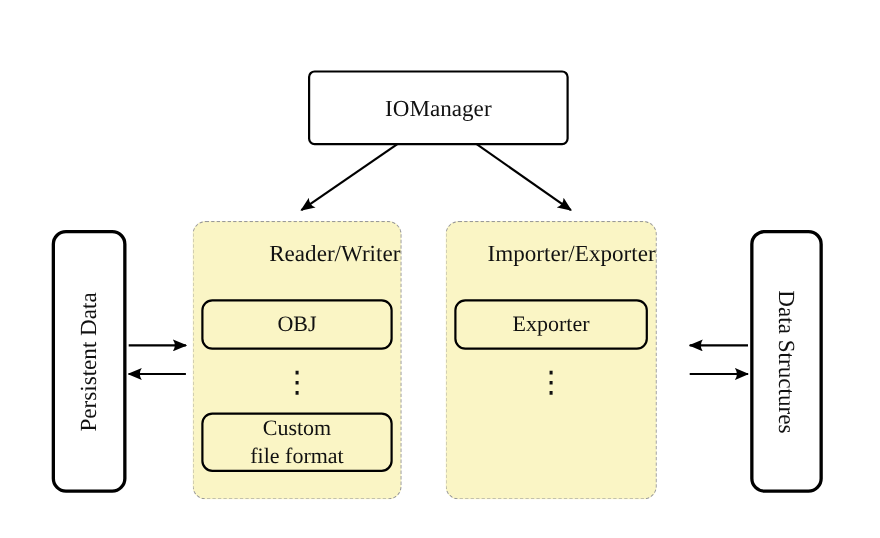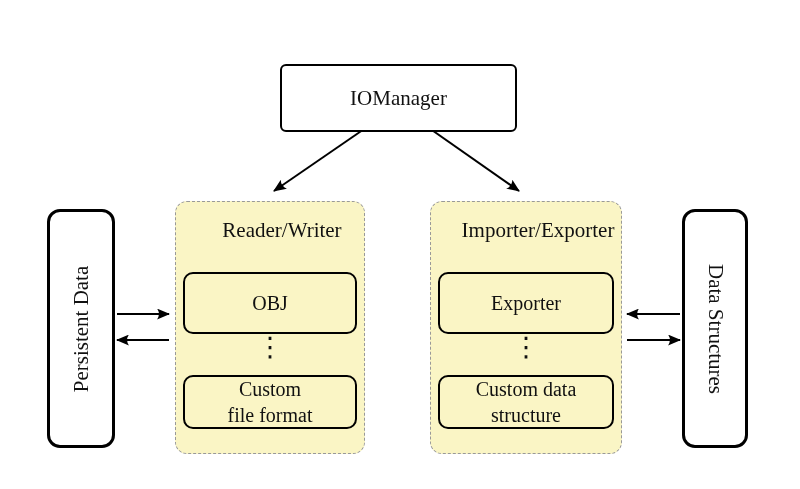"Reader/Writer" .gtitle { text-align: center -> right }
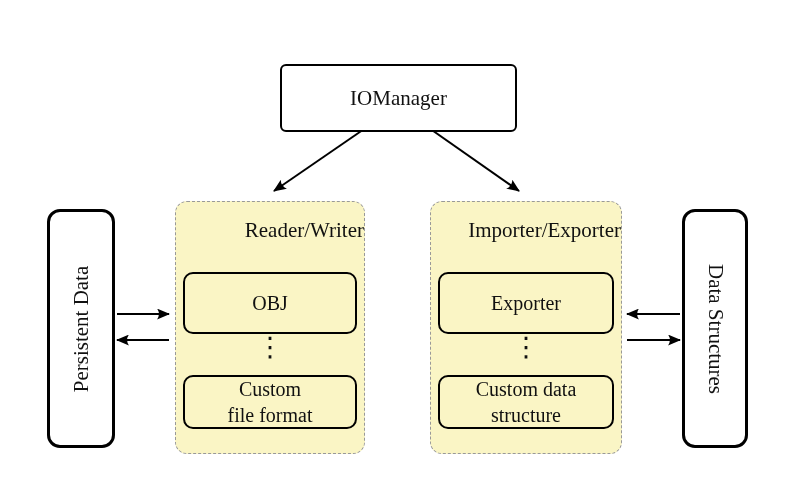"Importer/Exporter" .group-ie { left: 430px -> 405px }
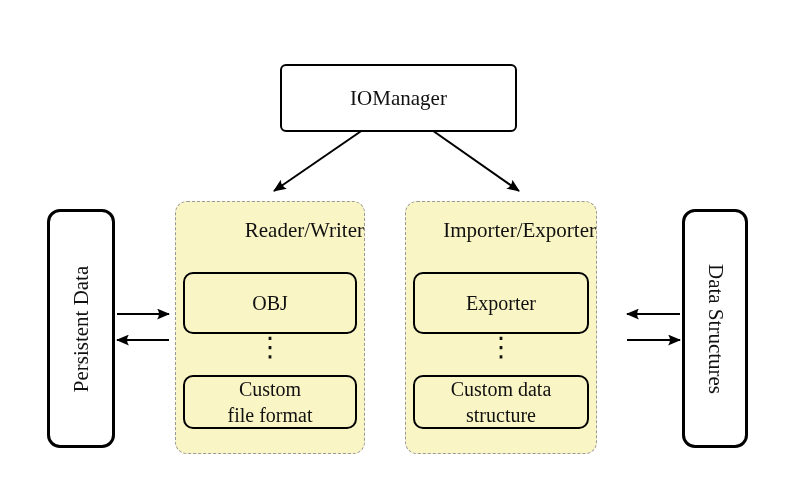"OBJ" .inner.first { height: 62px -> 46px }
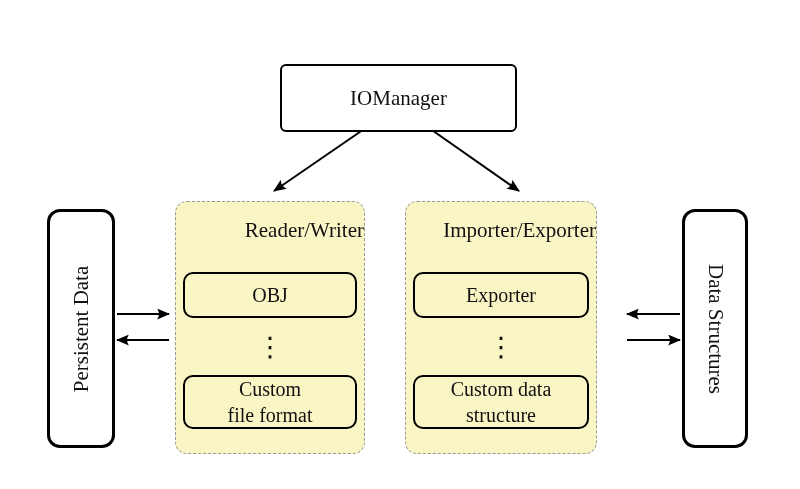"Custom data" div.inner { html: <div>Custom data structure</div> -> none }
